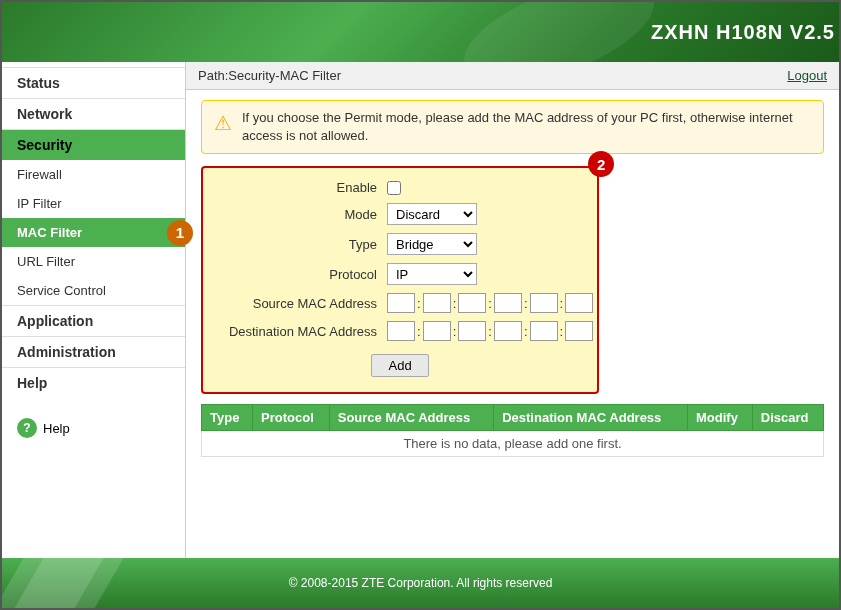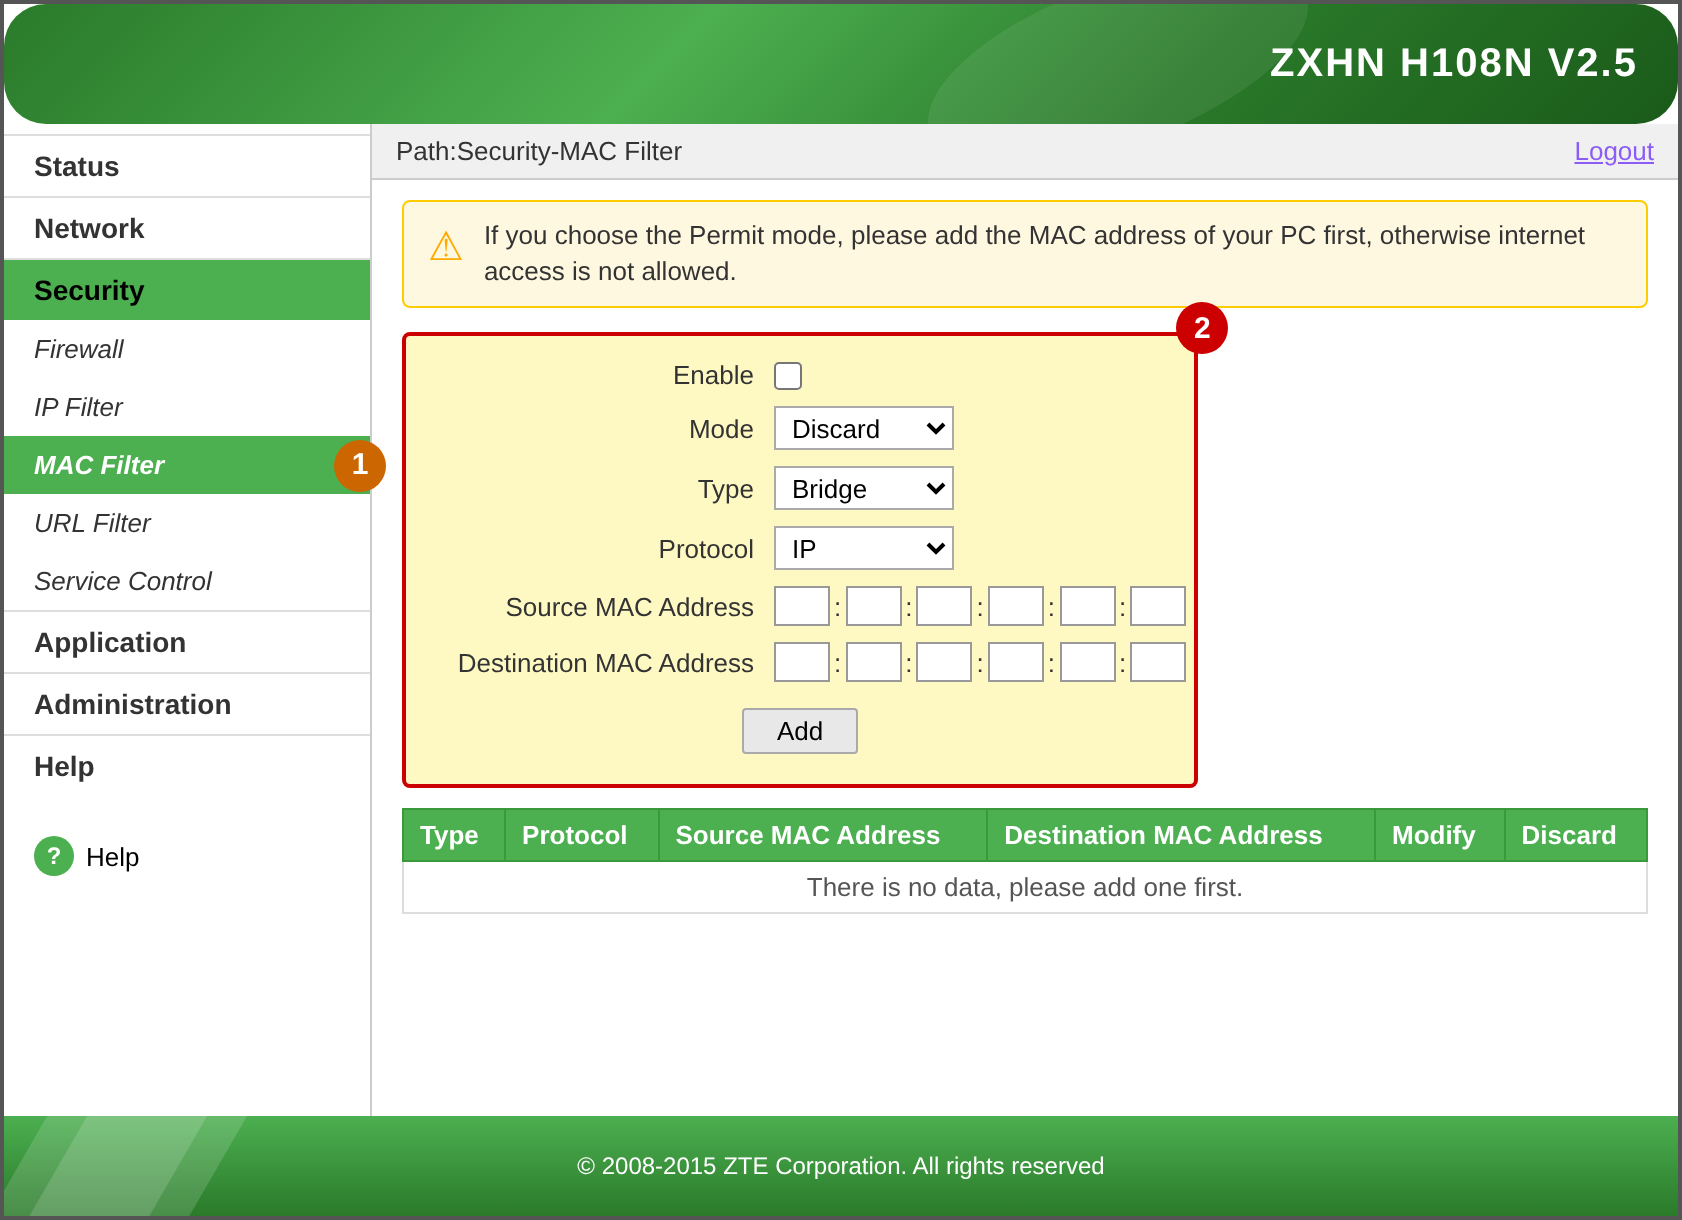"ZXHN H108N V2.5" .header { border-radius: 21px -> none; padding-right: 20px -> 4px }
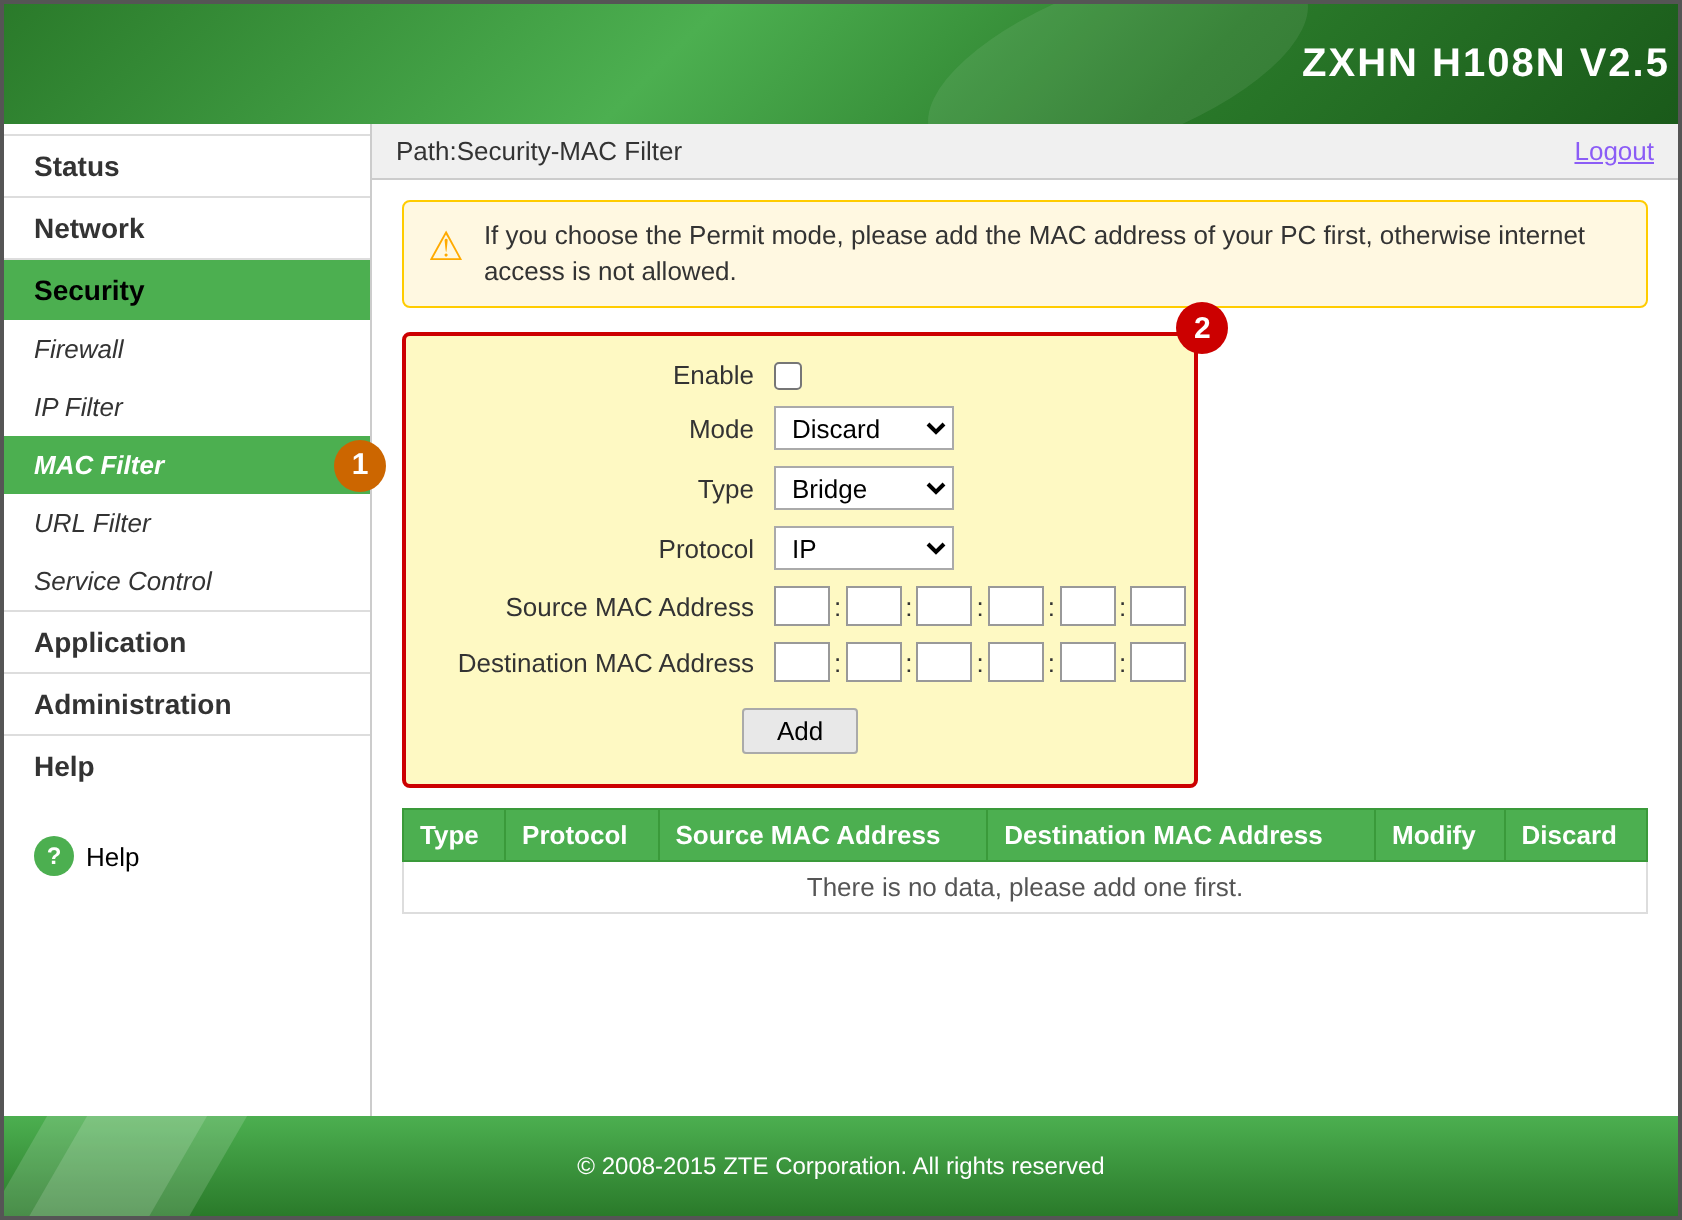"Logout" .logout-link { color: #8b5cf6 -> #14532d }
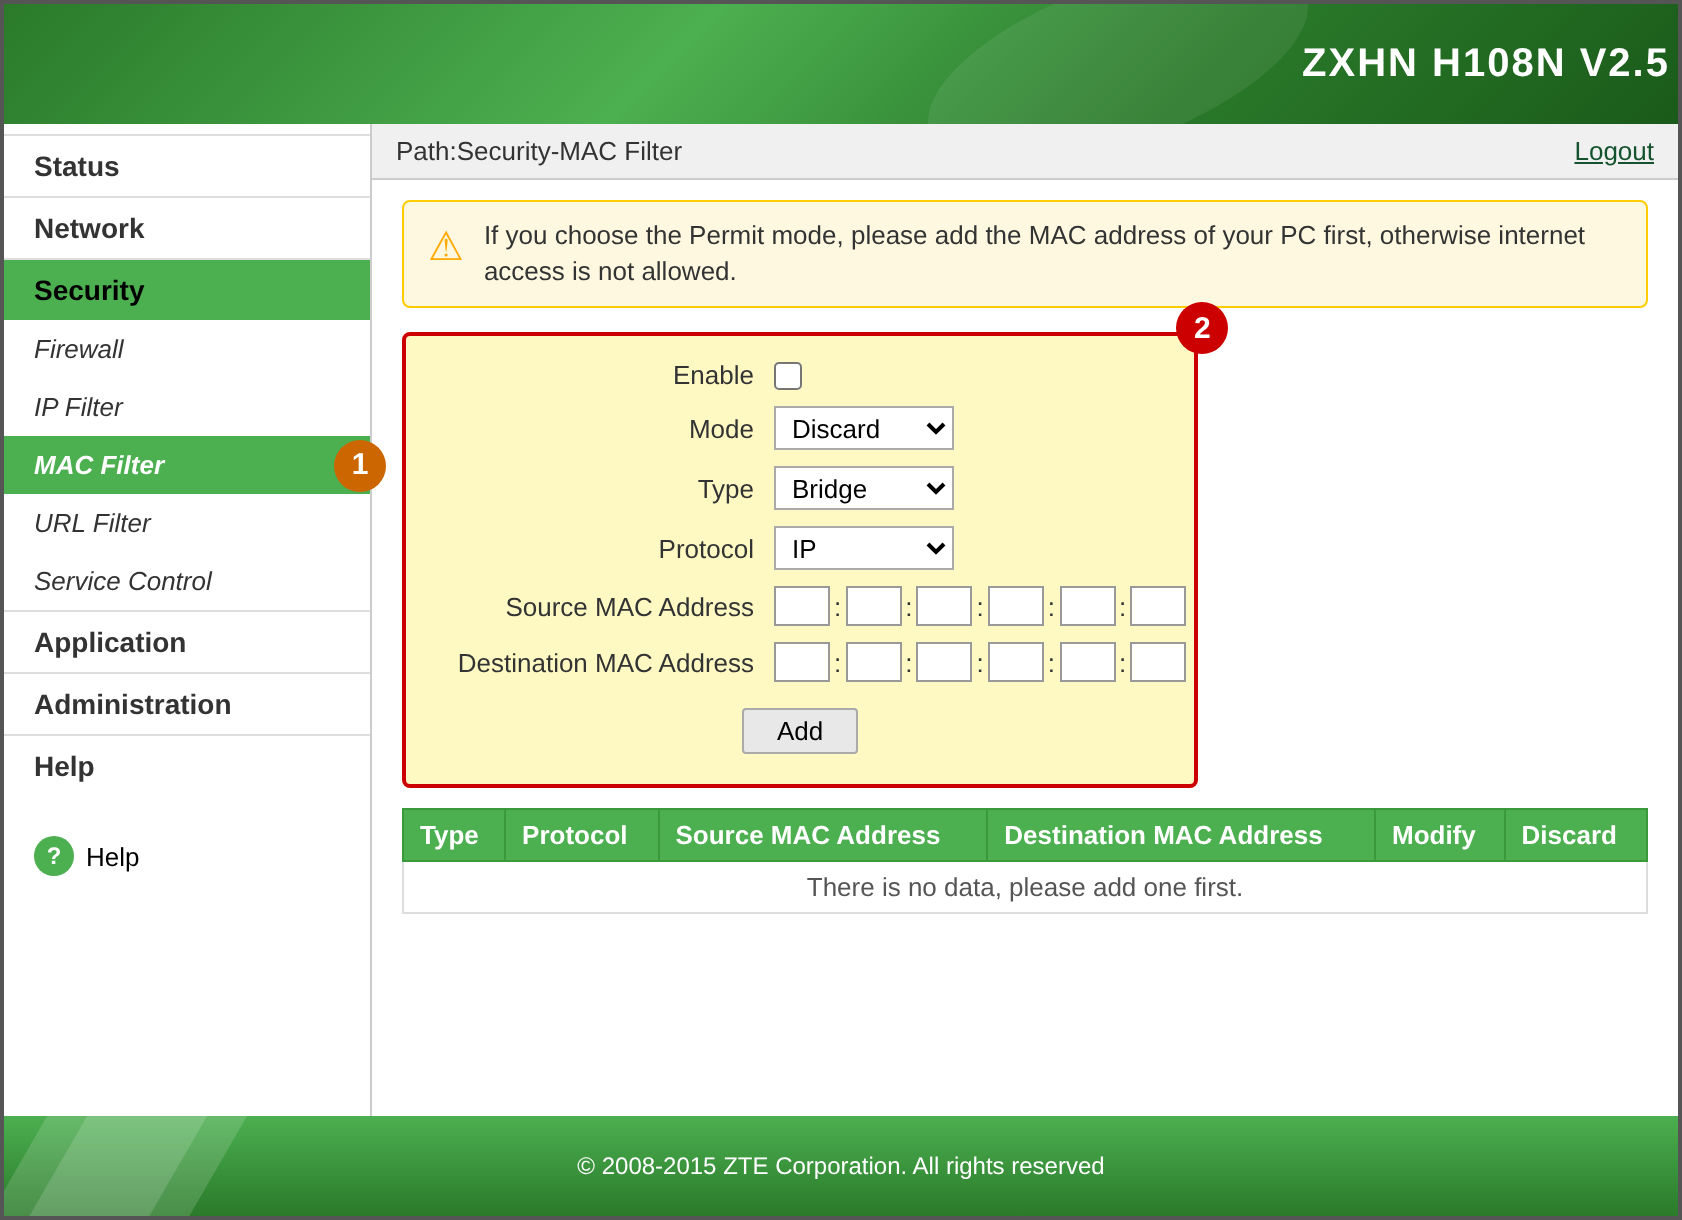"Firewall" .sidebar-item.sub { font-style: italic -> none }
